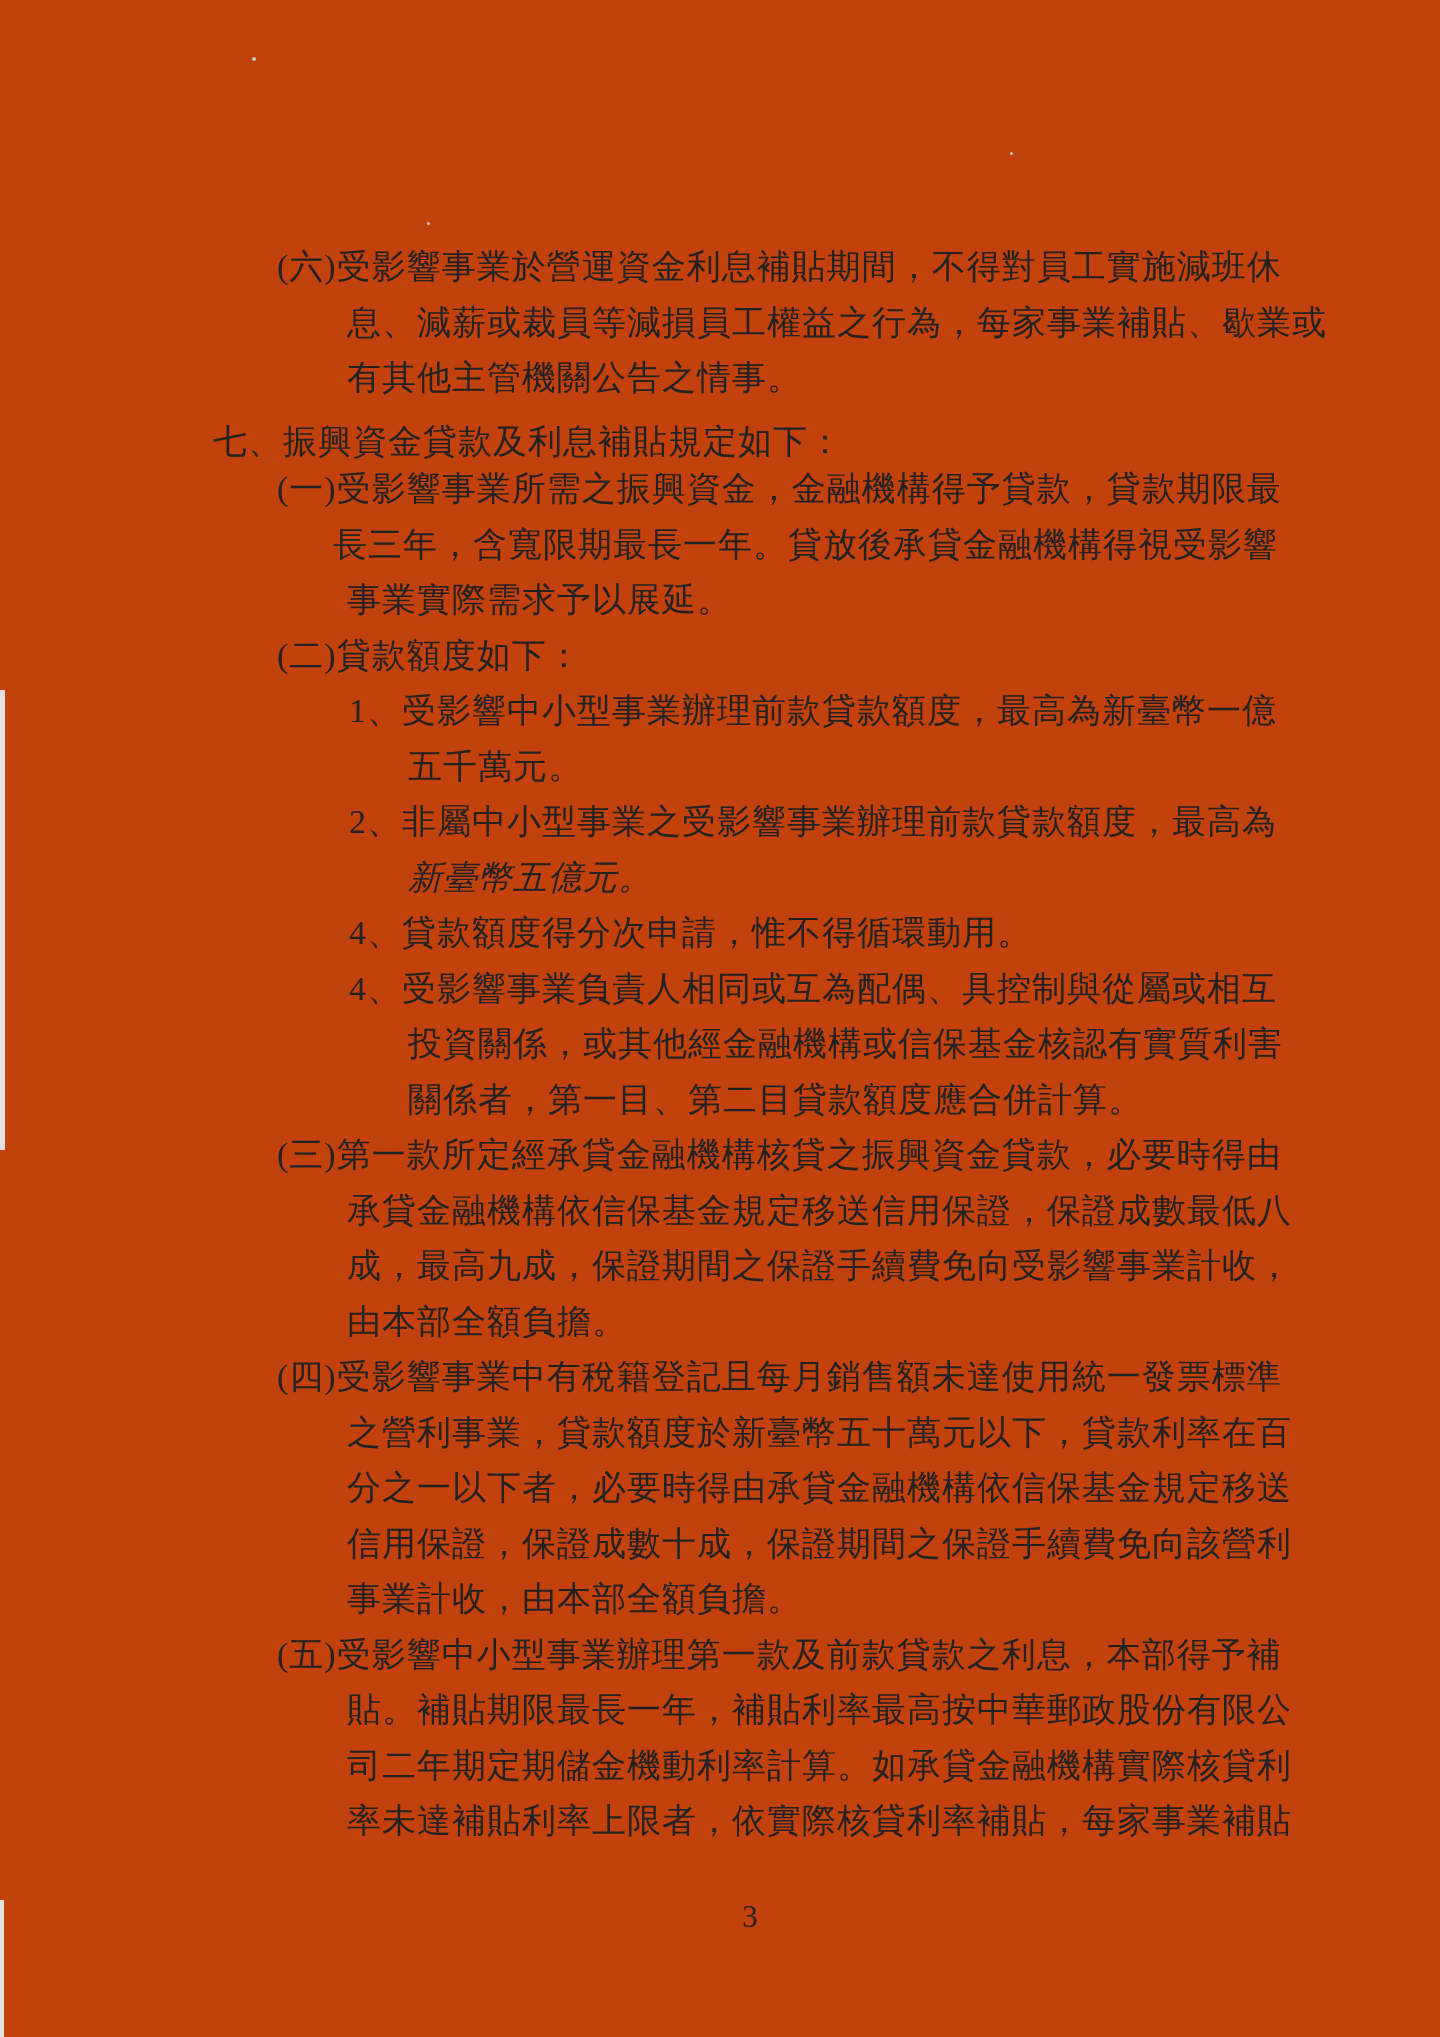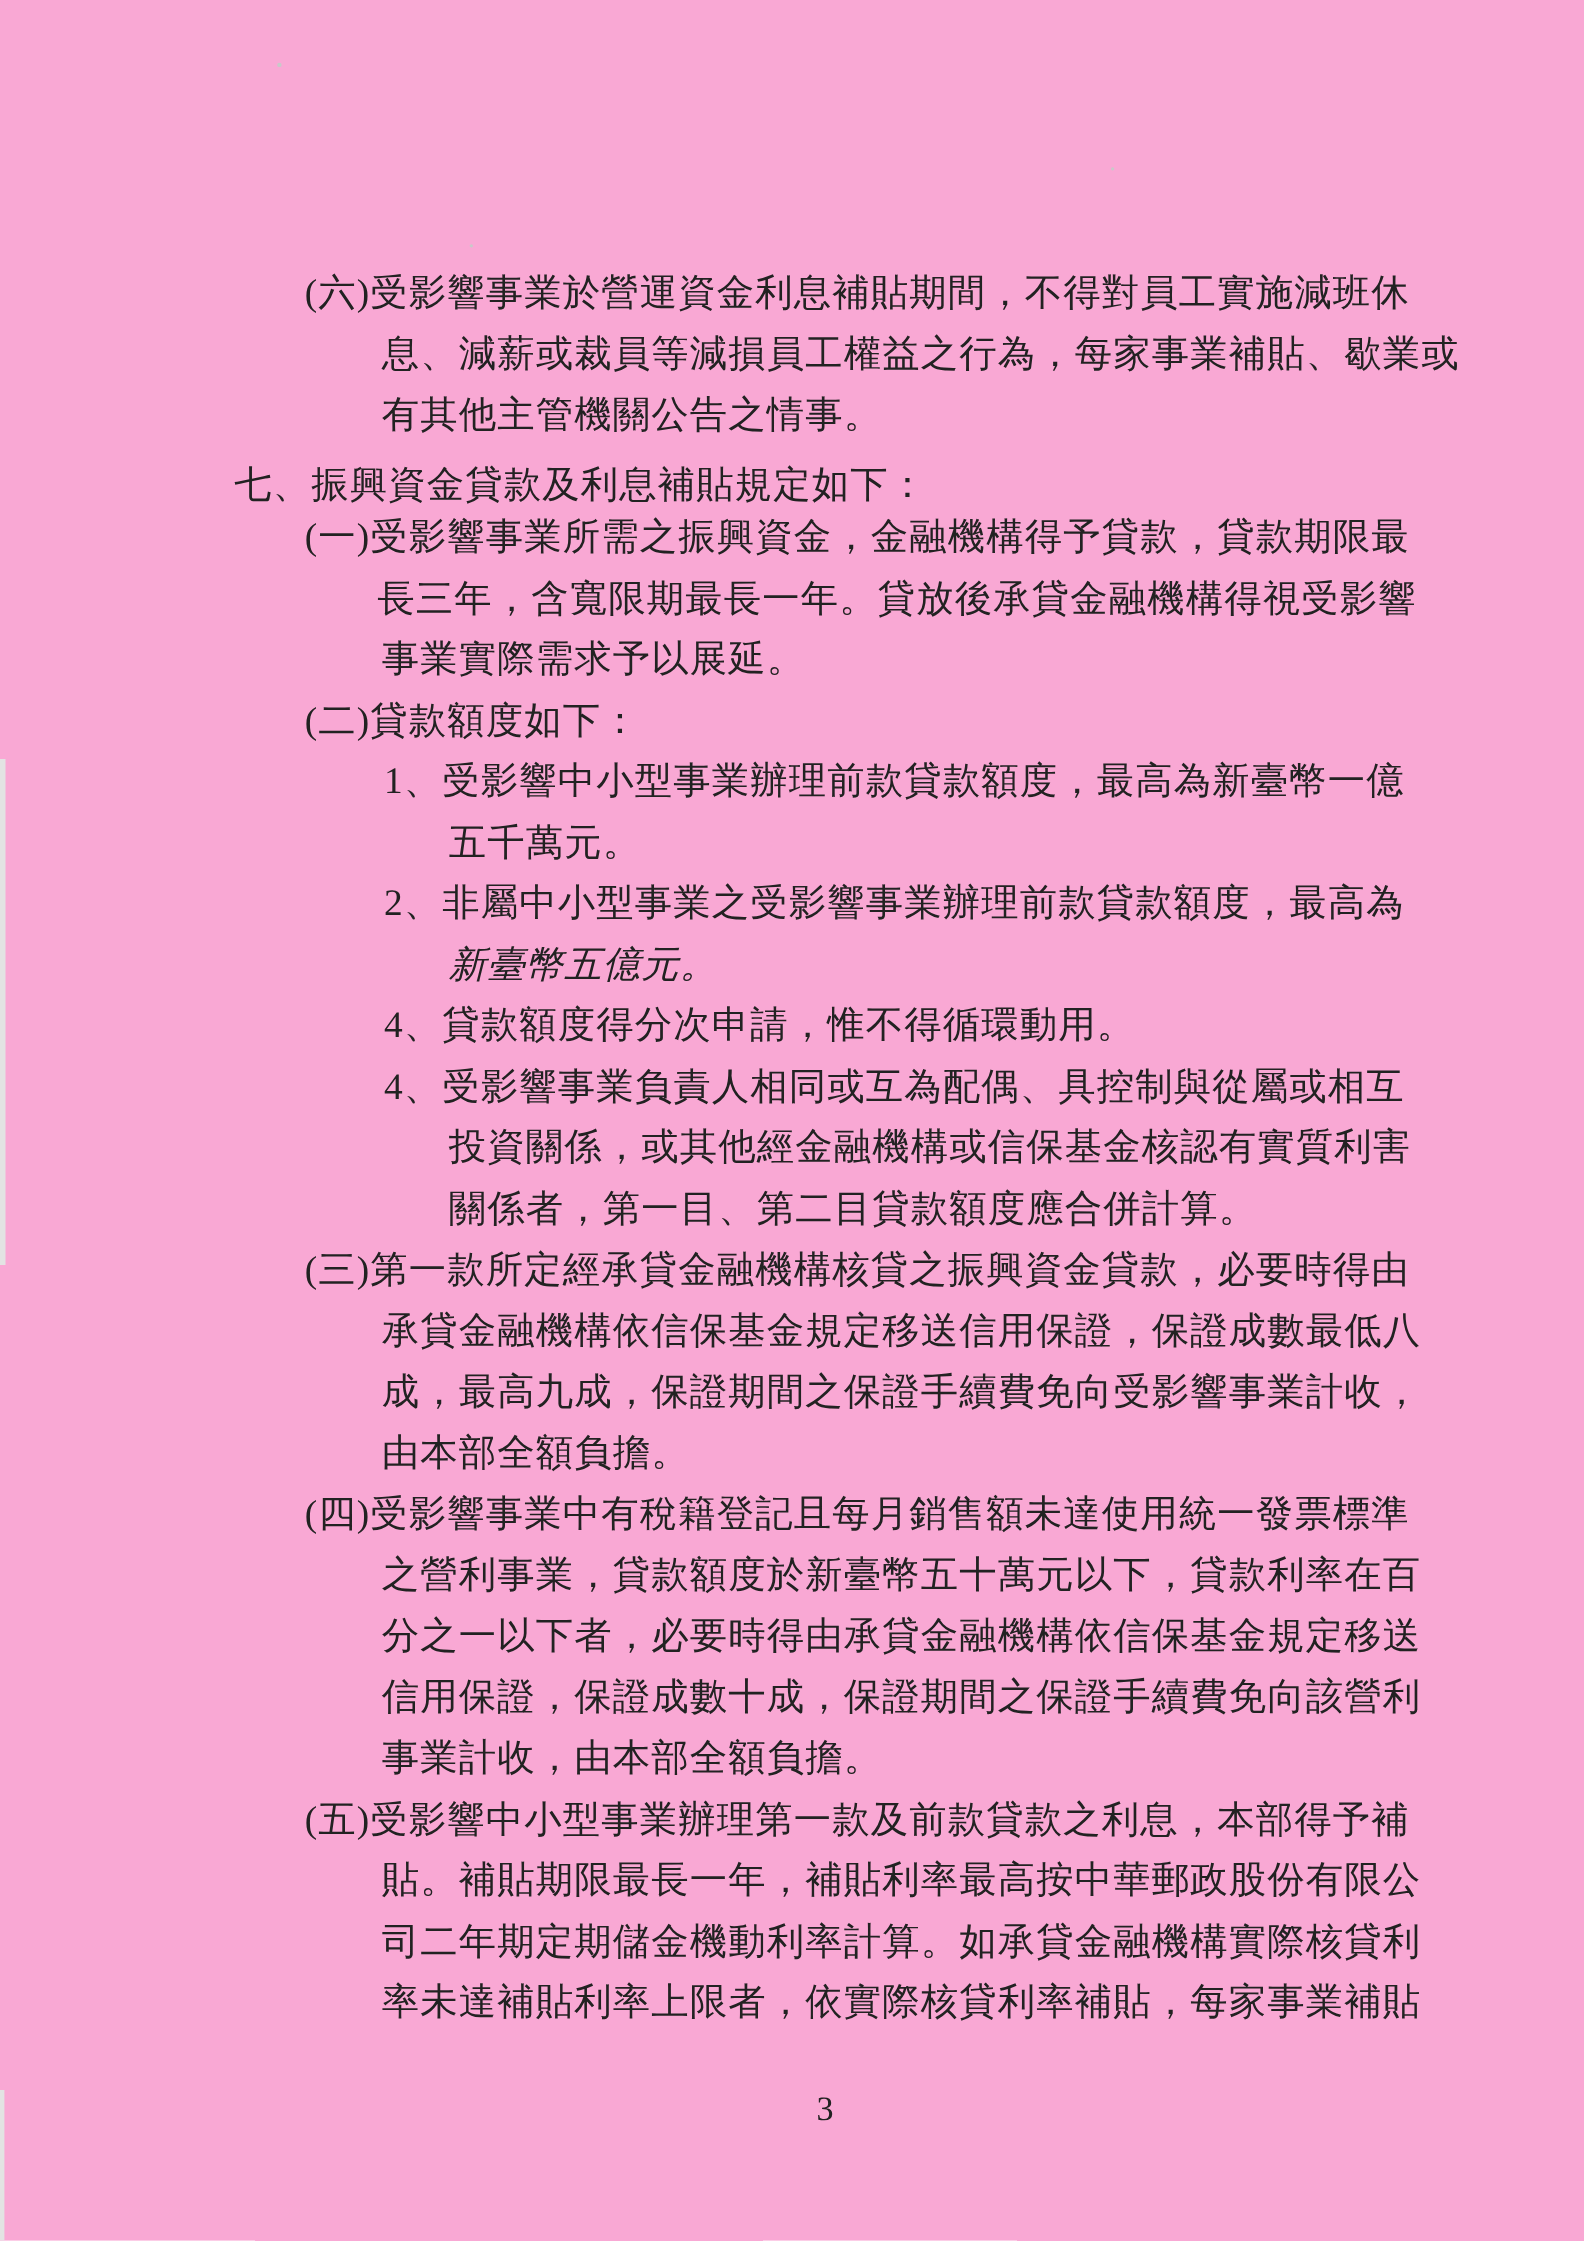"(六)受影響事業於營運資金利息補貼期間，不得對員工實施減班休" .page { background: #f9a8d4 -> #c2410c }
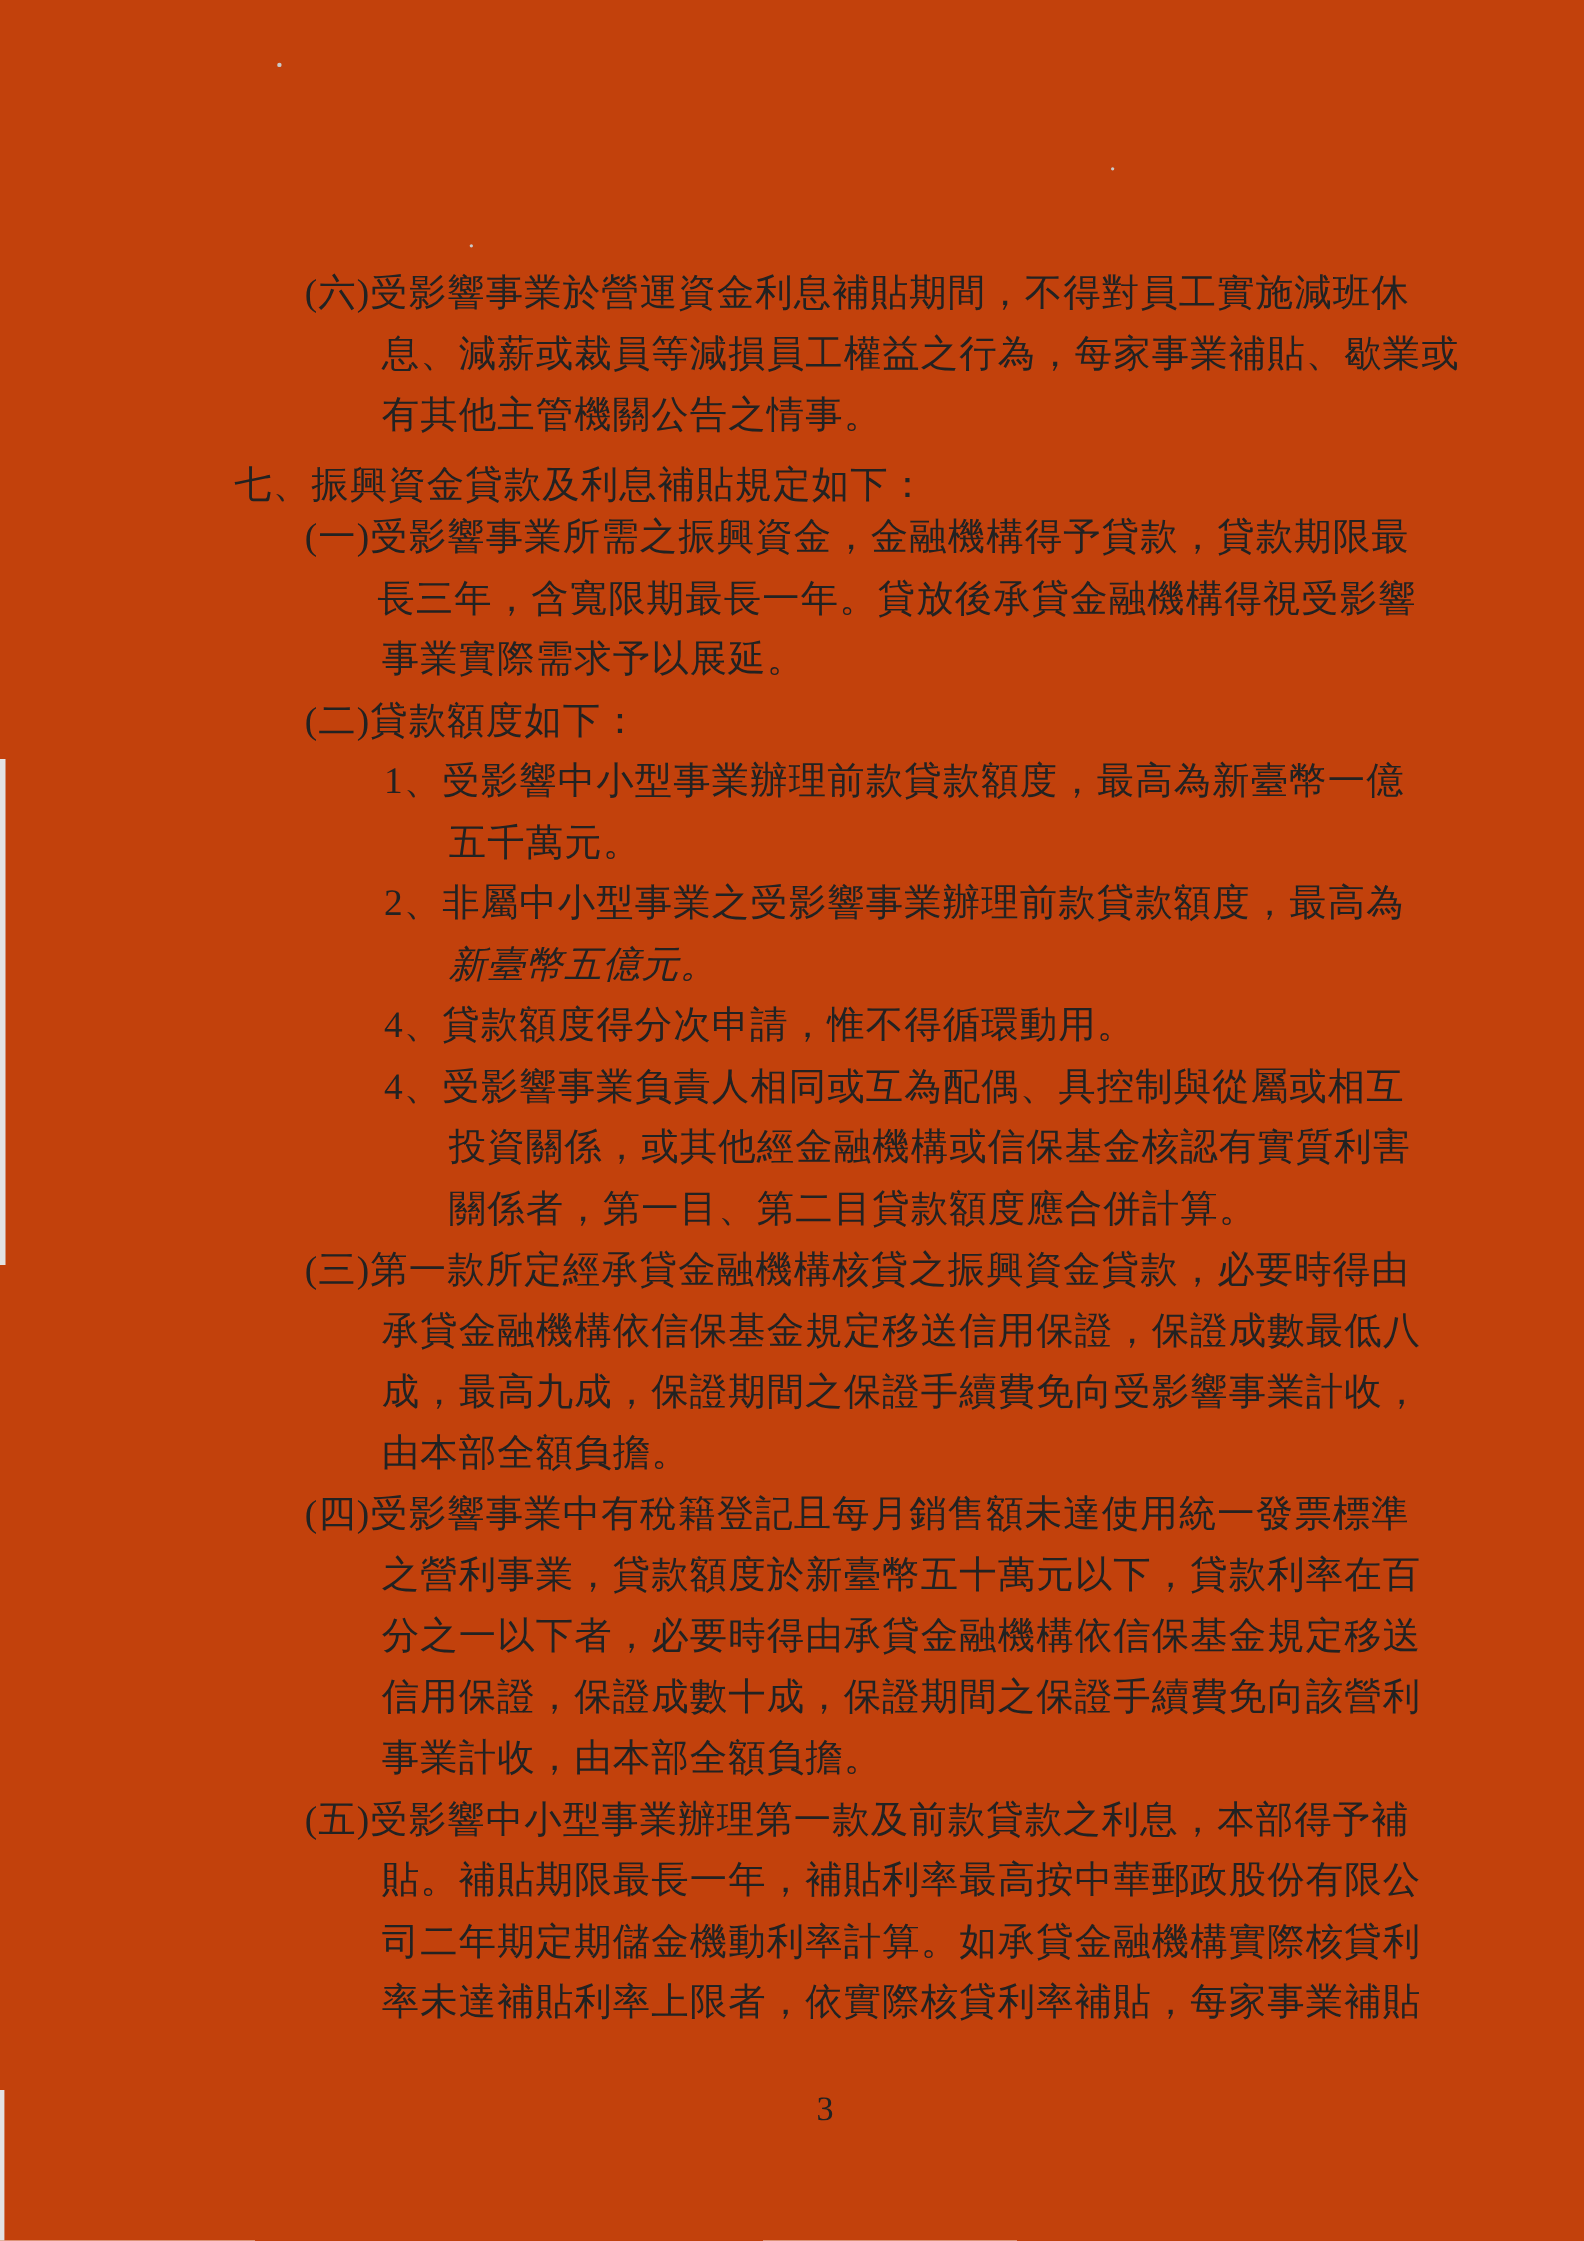"長三年，含寬限期最長一年。貸放後承貸金融機構得視受影響" div.doc-line { left: 343px -> 333px }
